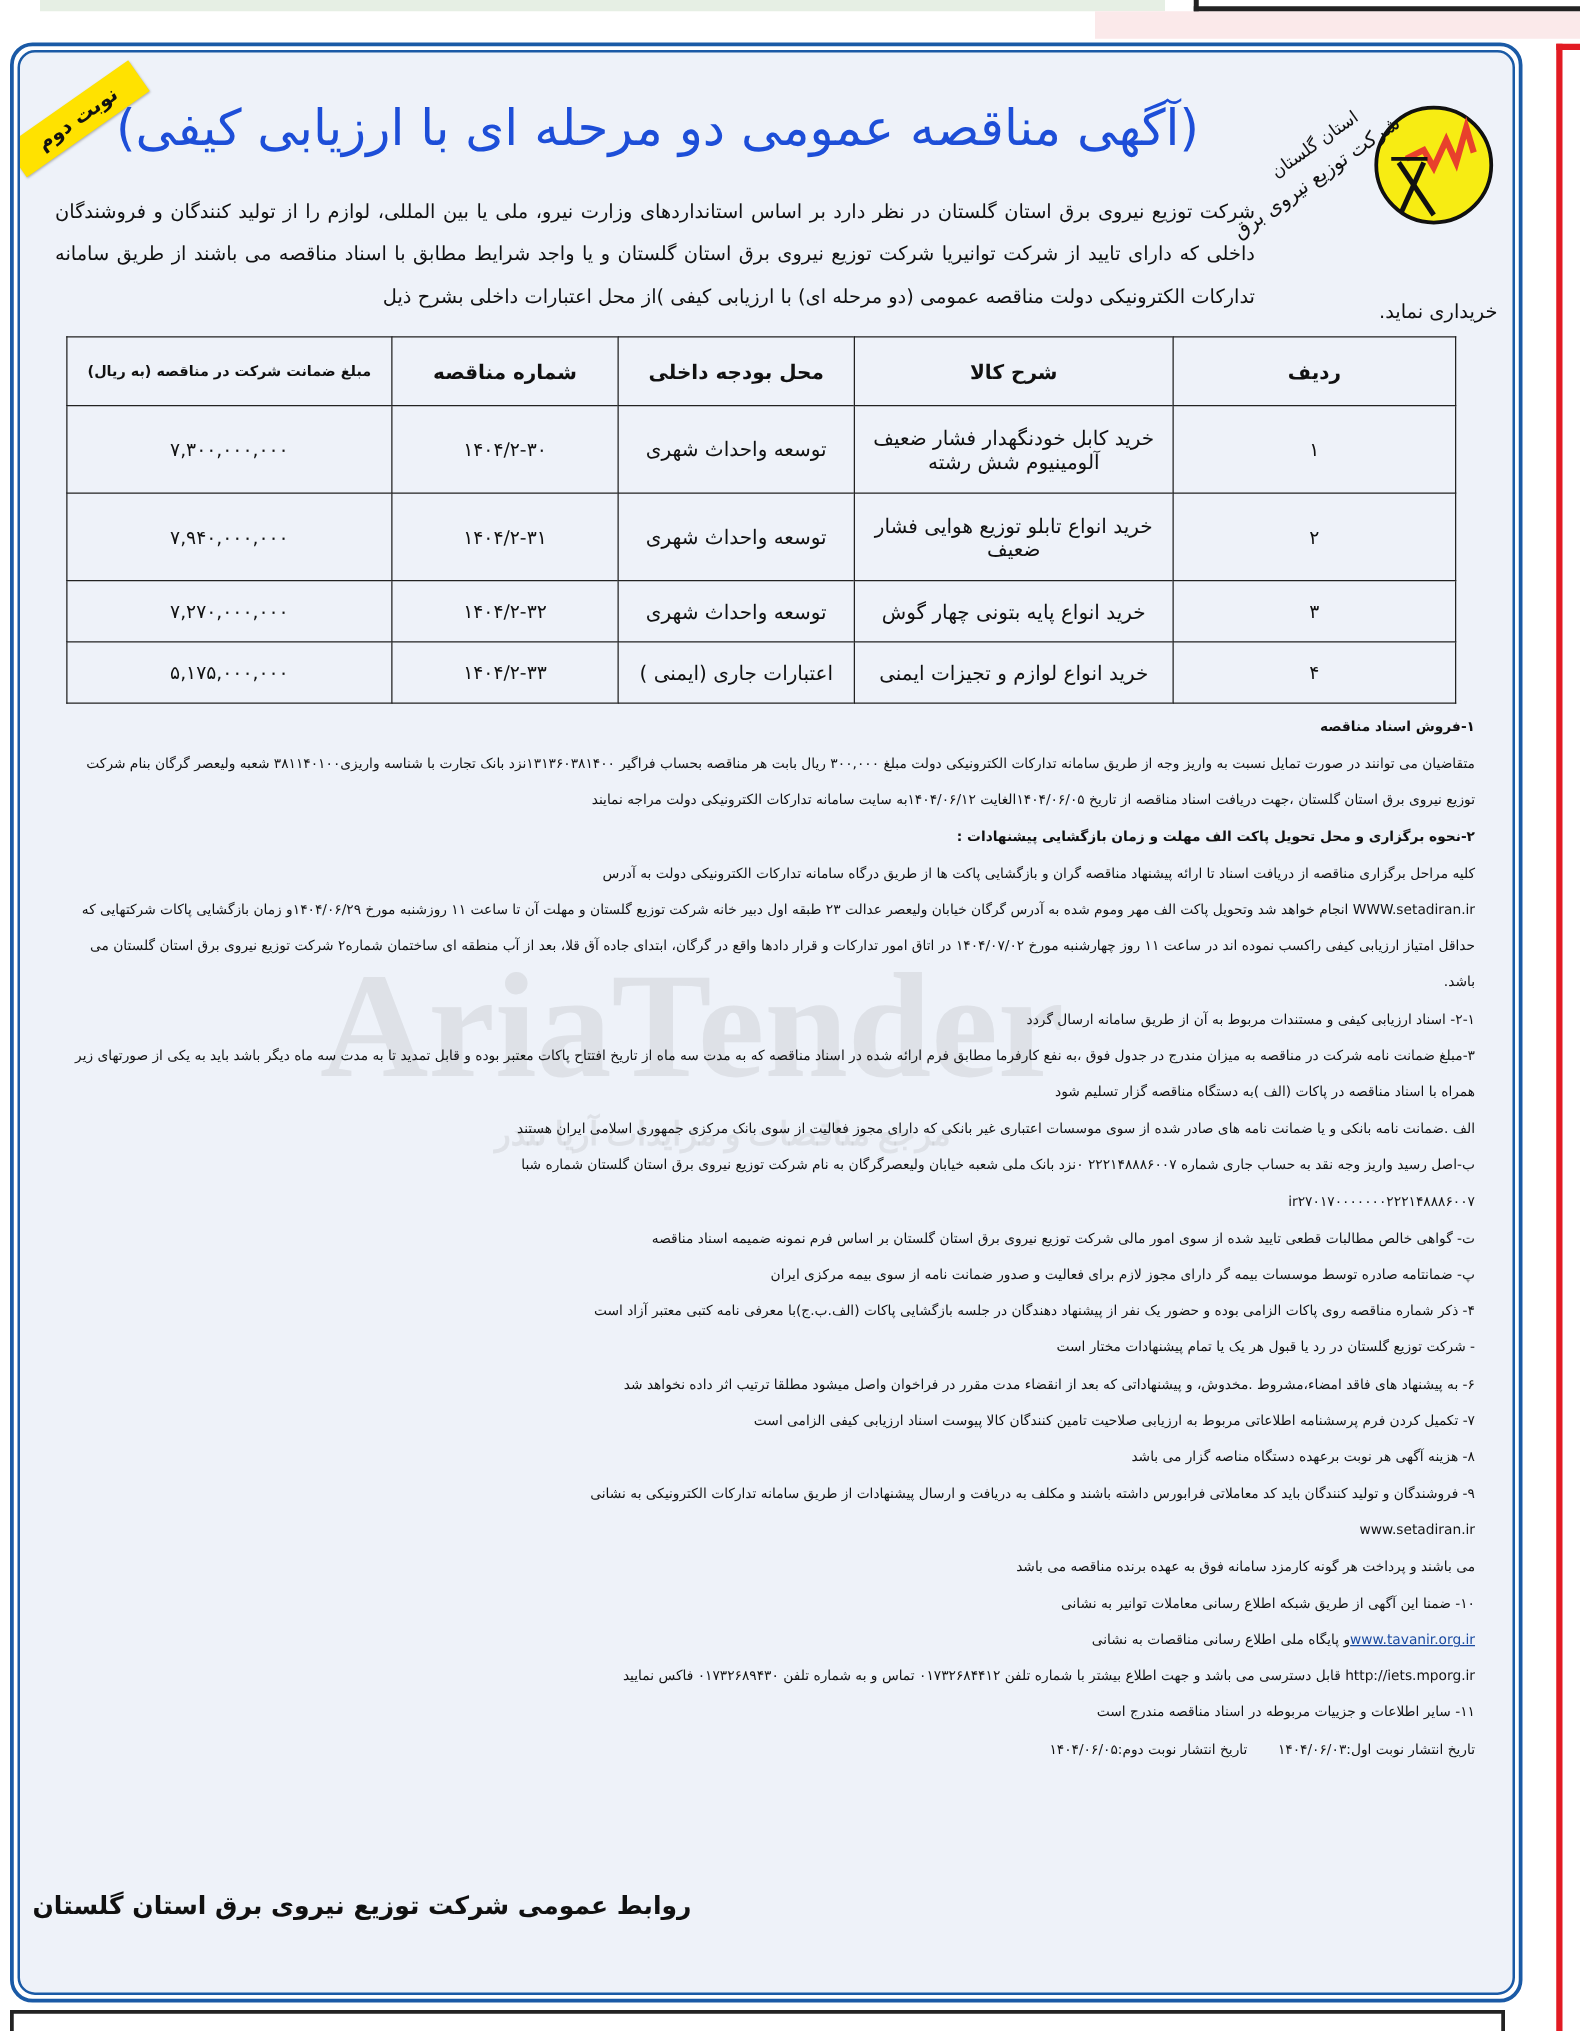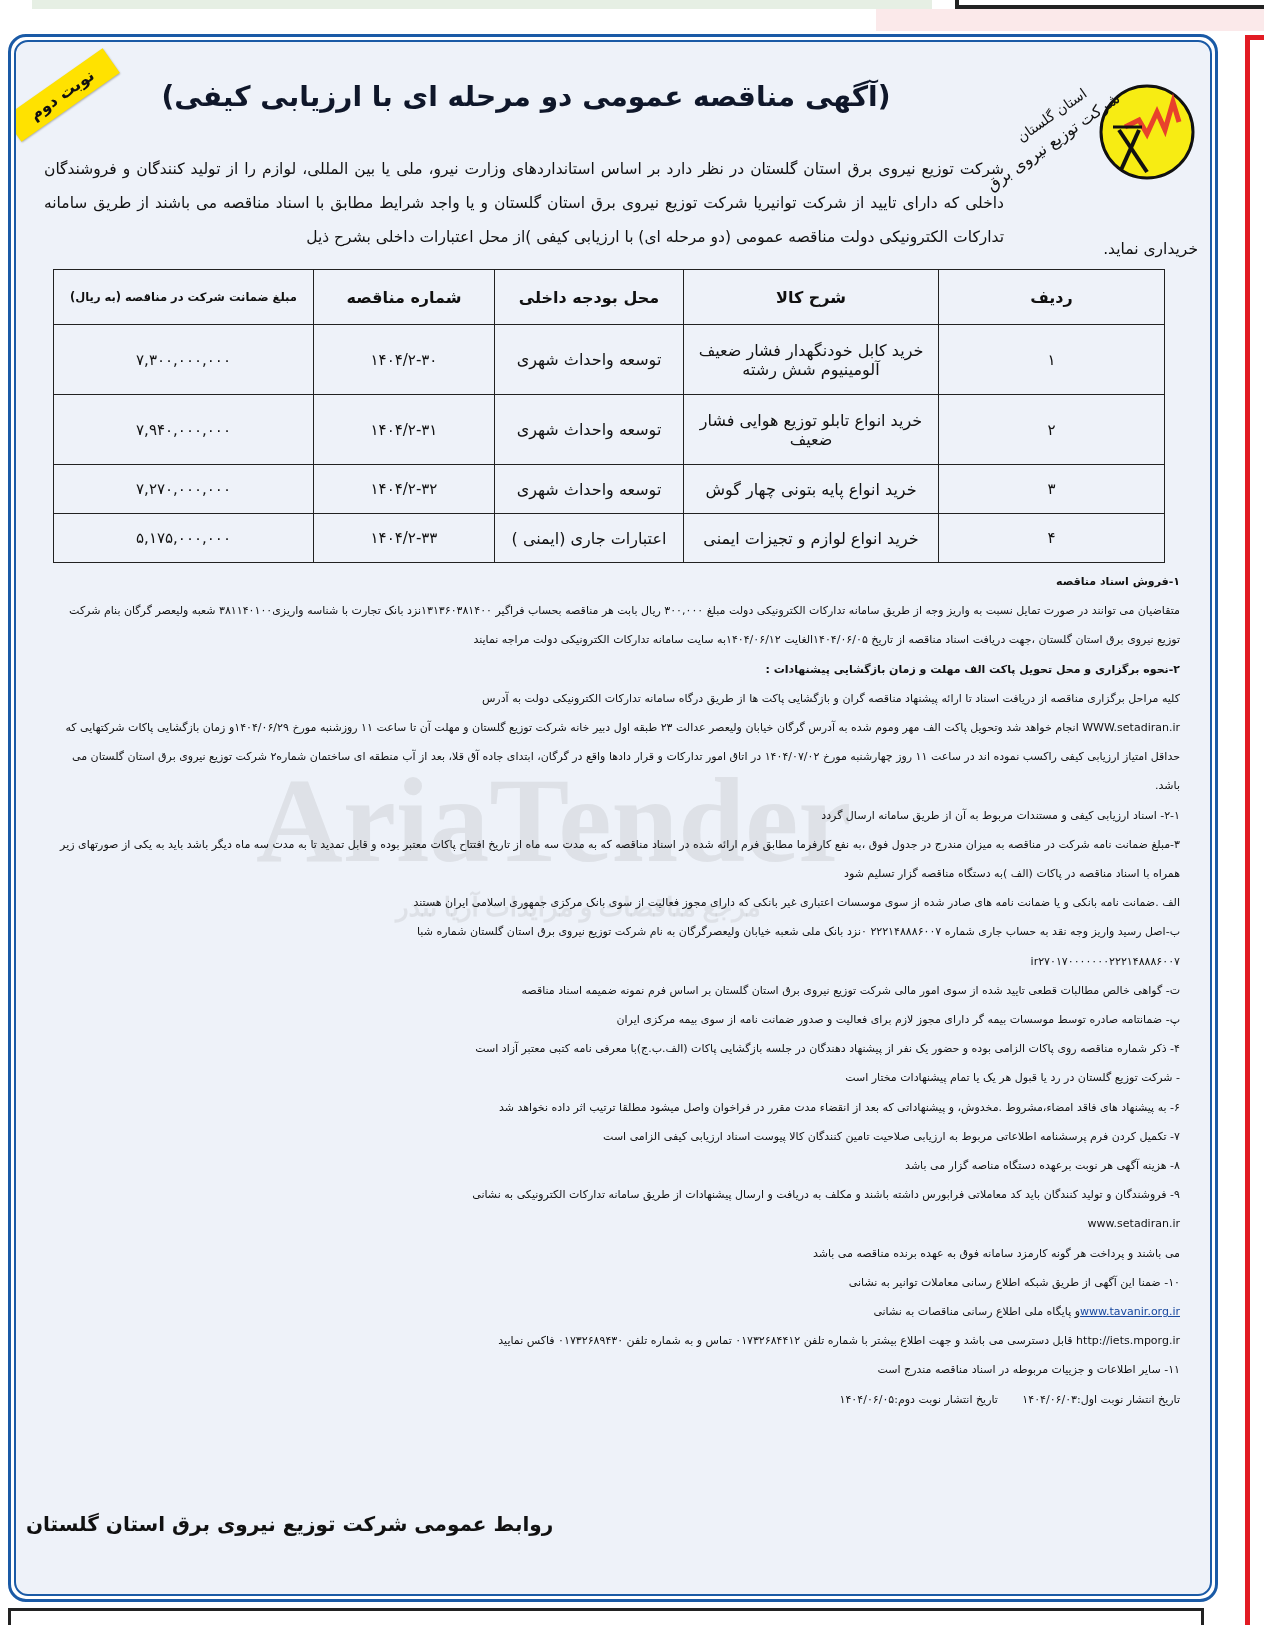"(آگهی مناقصه عمومی دو مرحله" .title { color: #0f172a -> #1d4ed8; font-size: 28px -> 40px; font-weight: bold -> normal }
